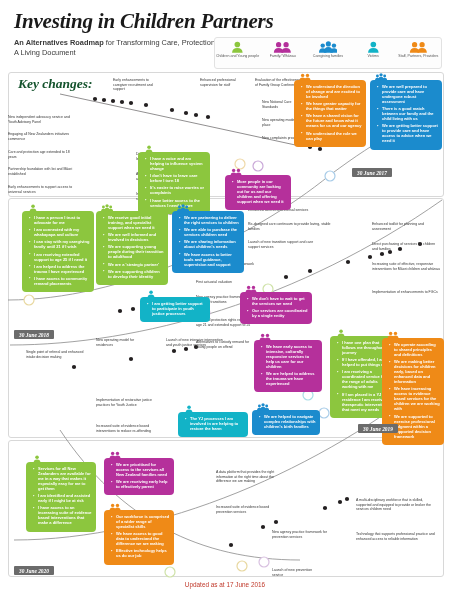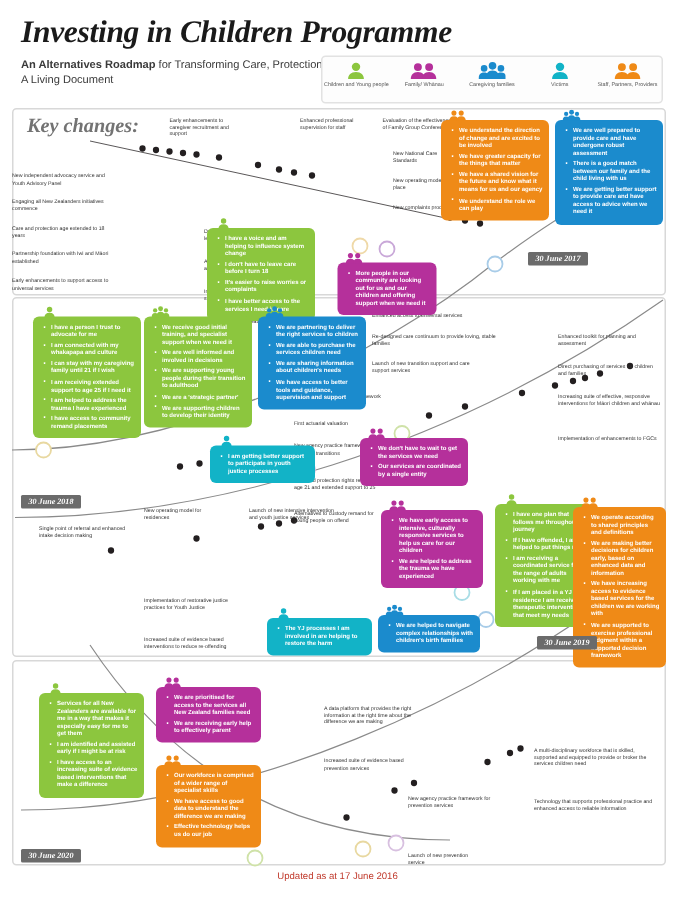"Investing in Children Programme" h1 { text: Programme -> Partners }
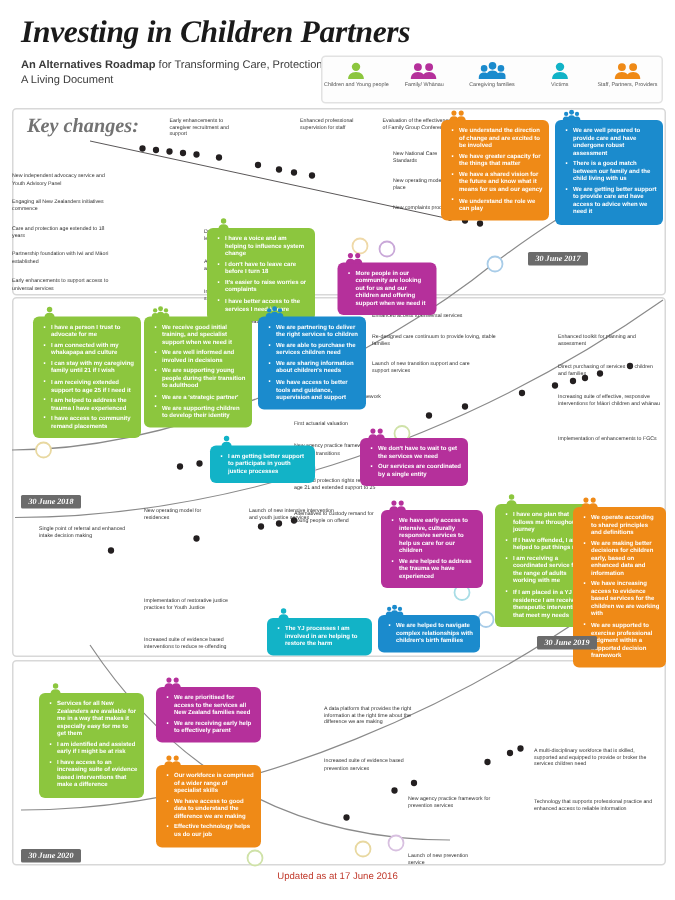"Key changes:" .kc { color: #737373 -> #14532d }
